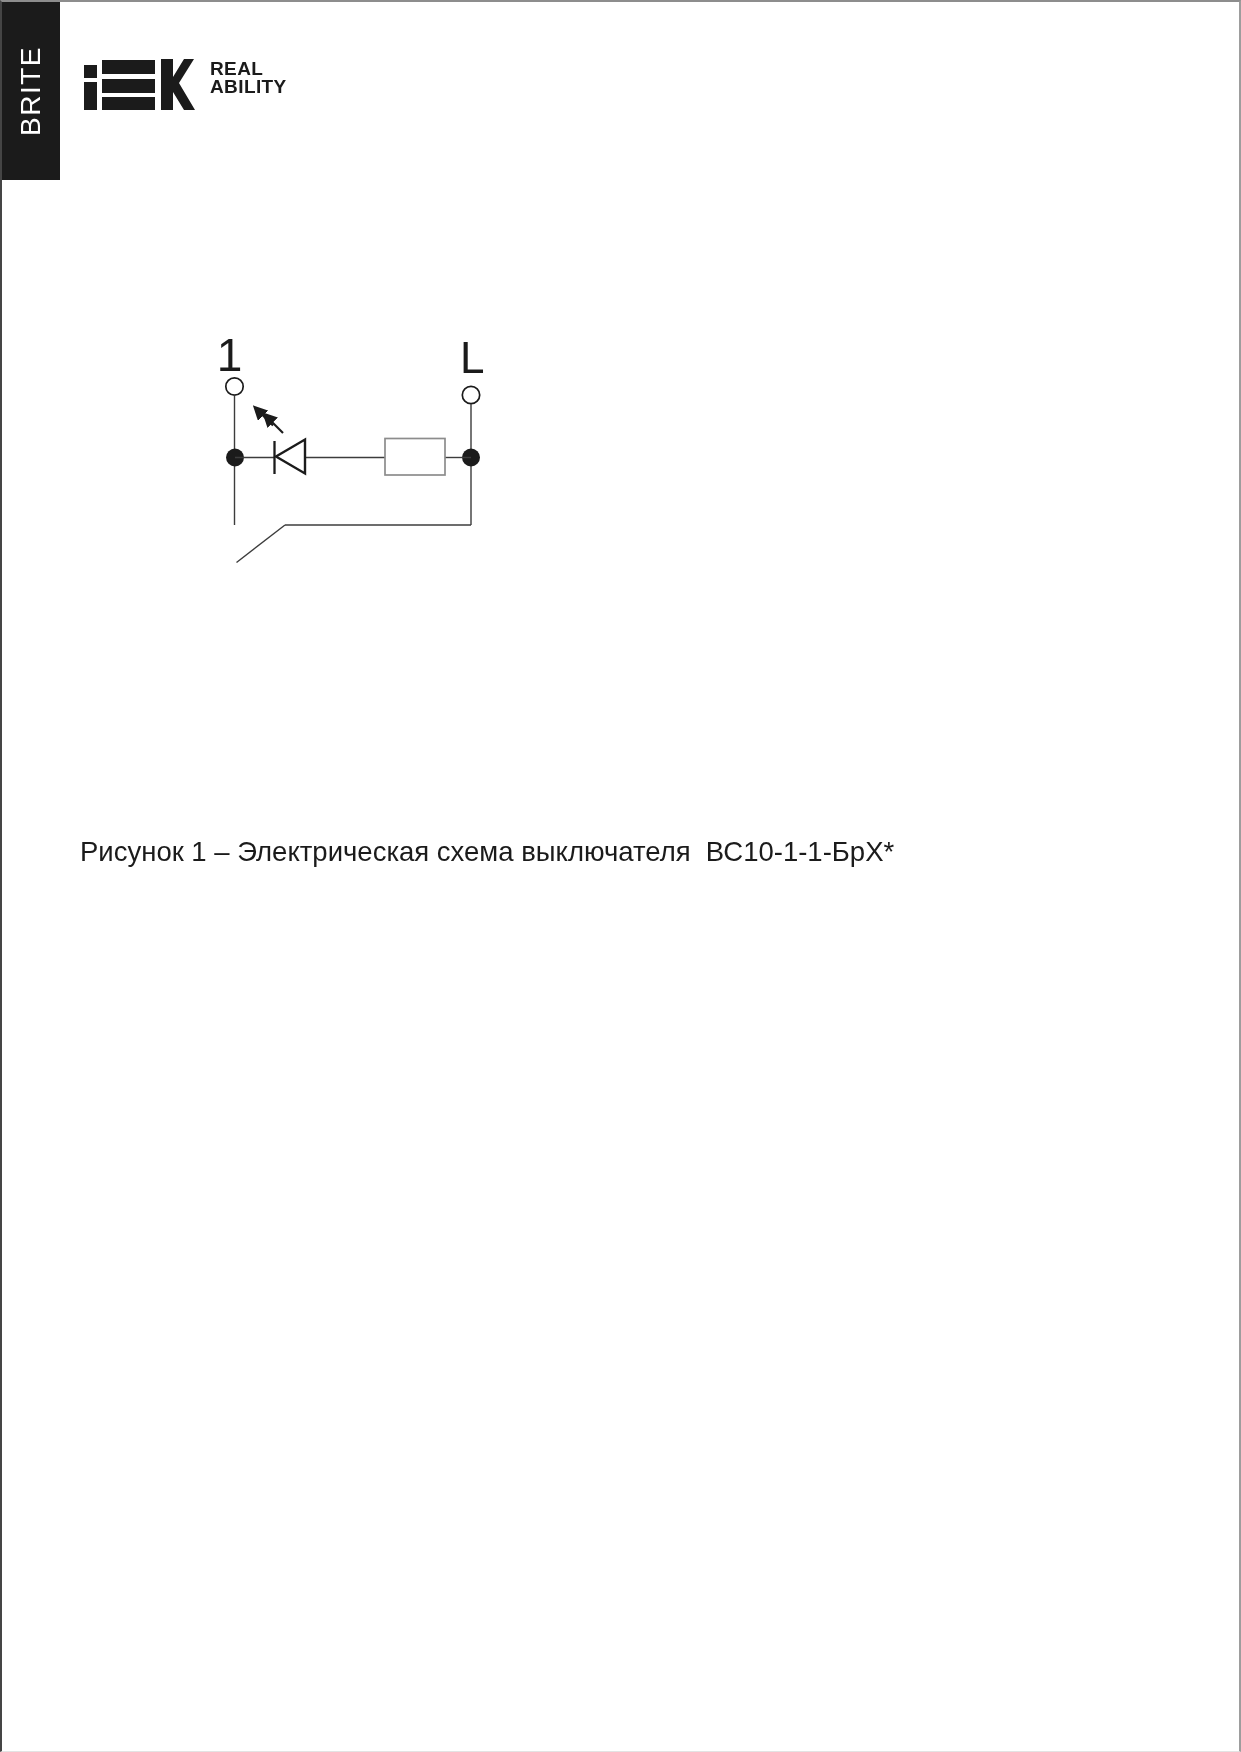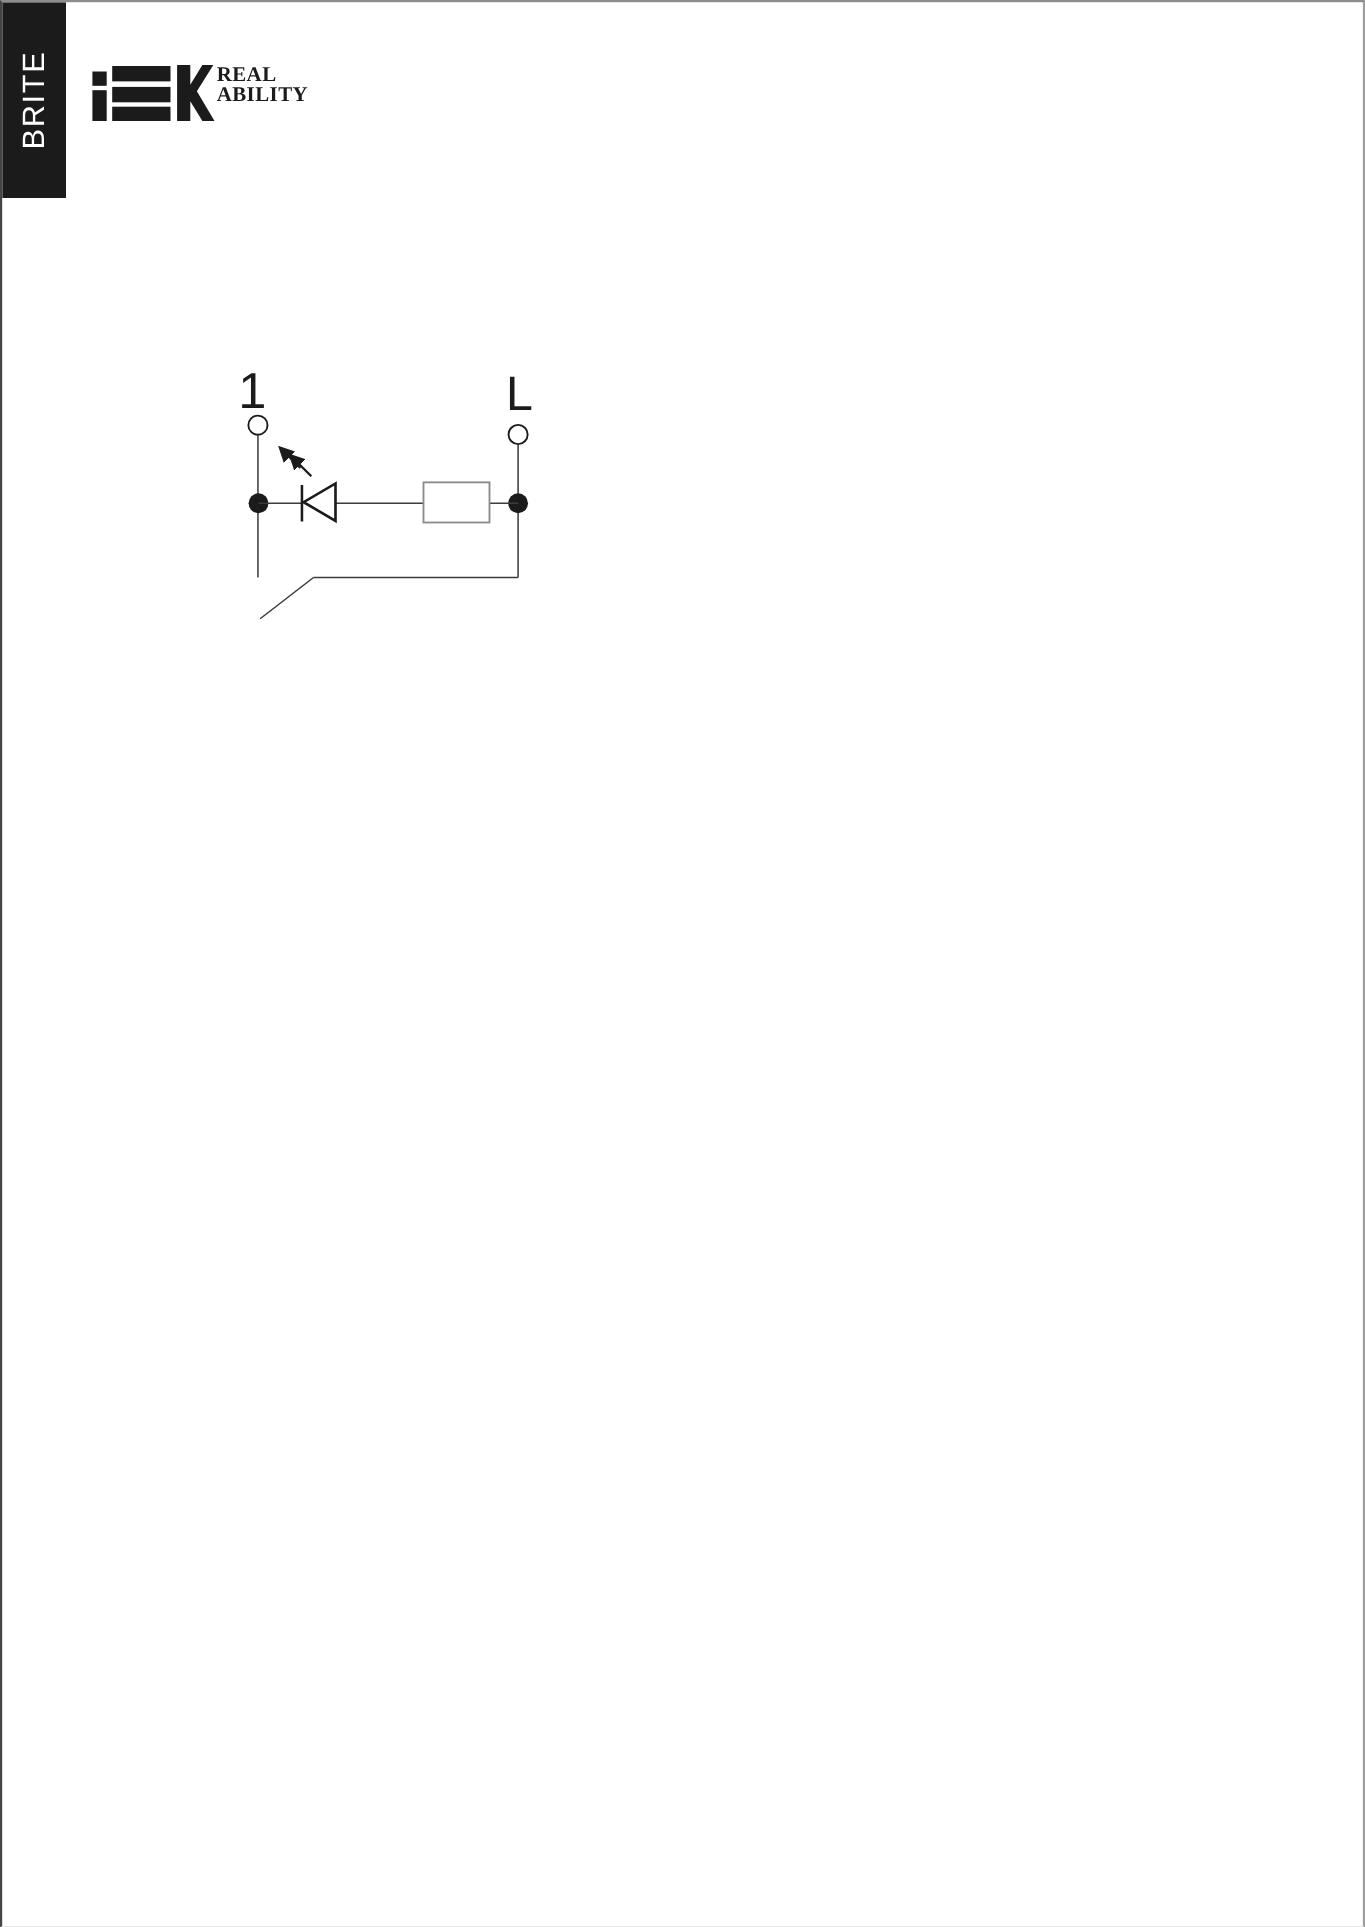"REAL" .tagline { font-family: Liberation Serif, serif -> none; left: 195px -> 208px }
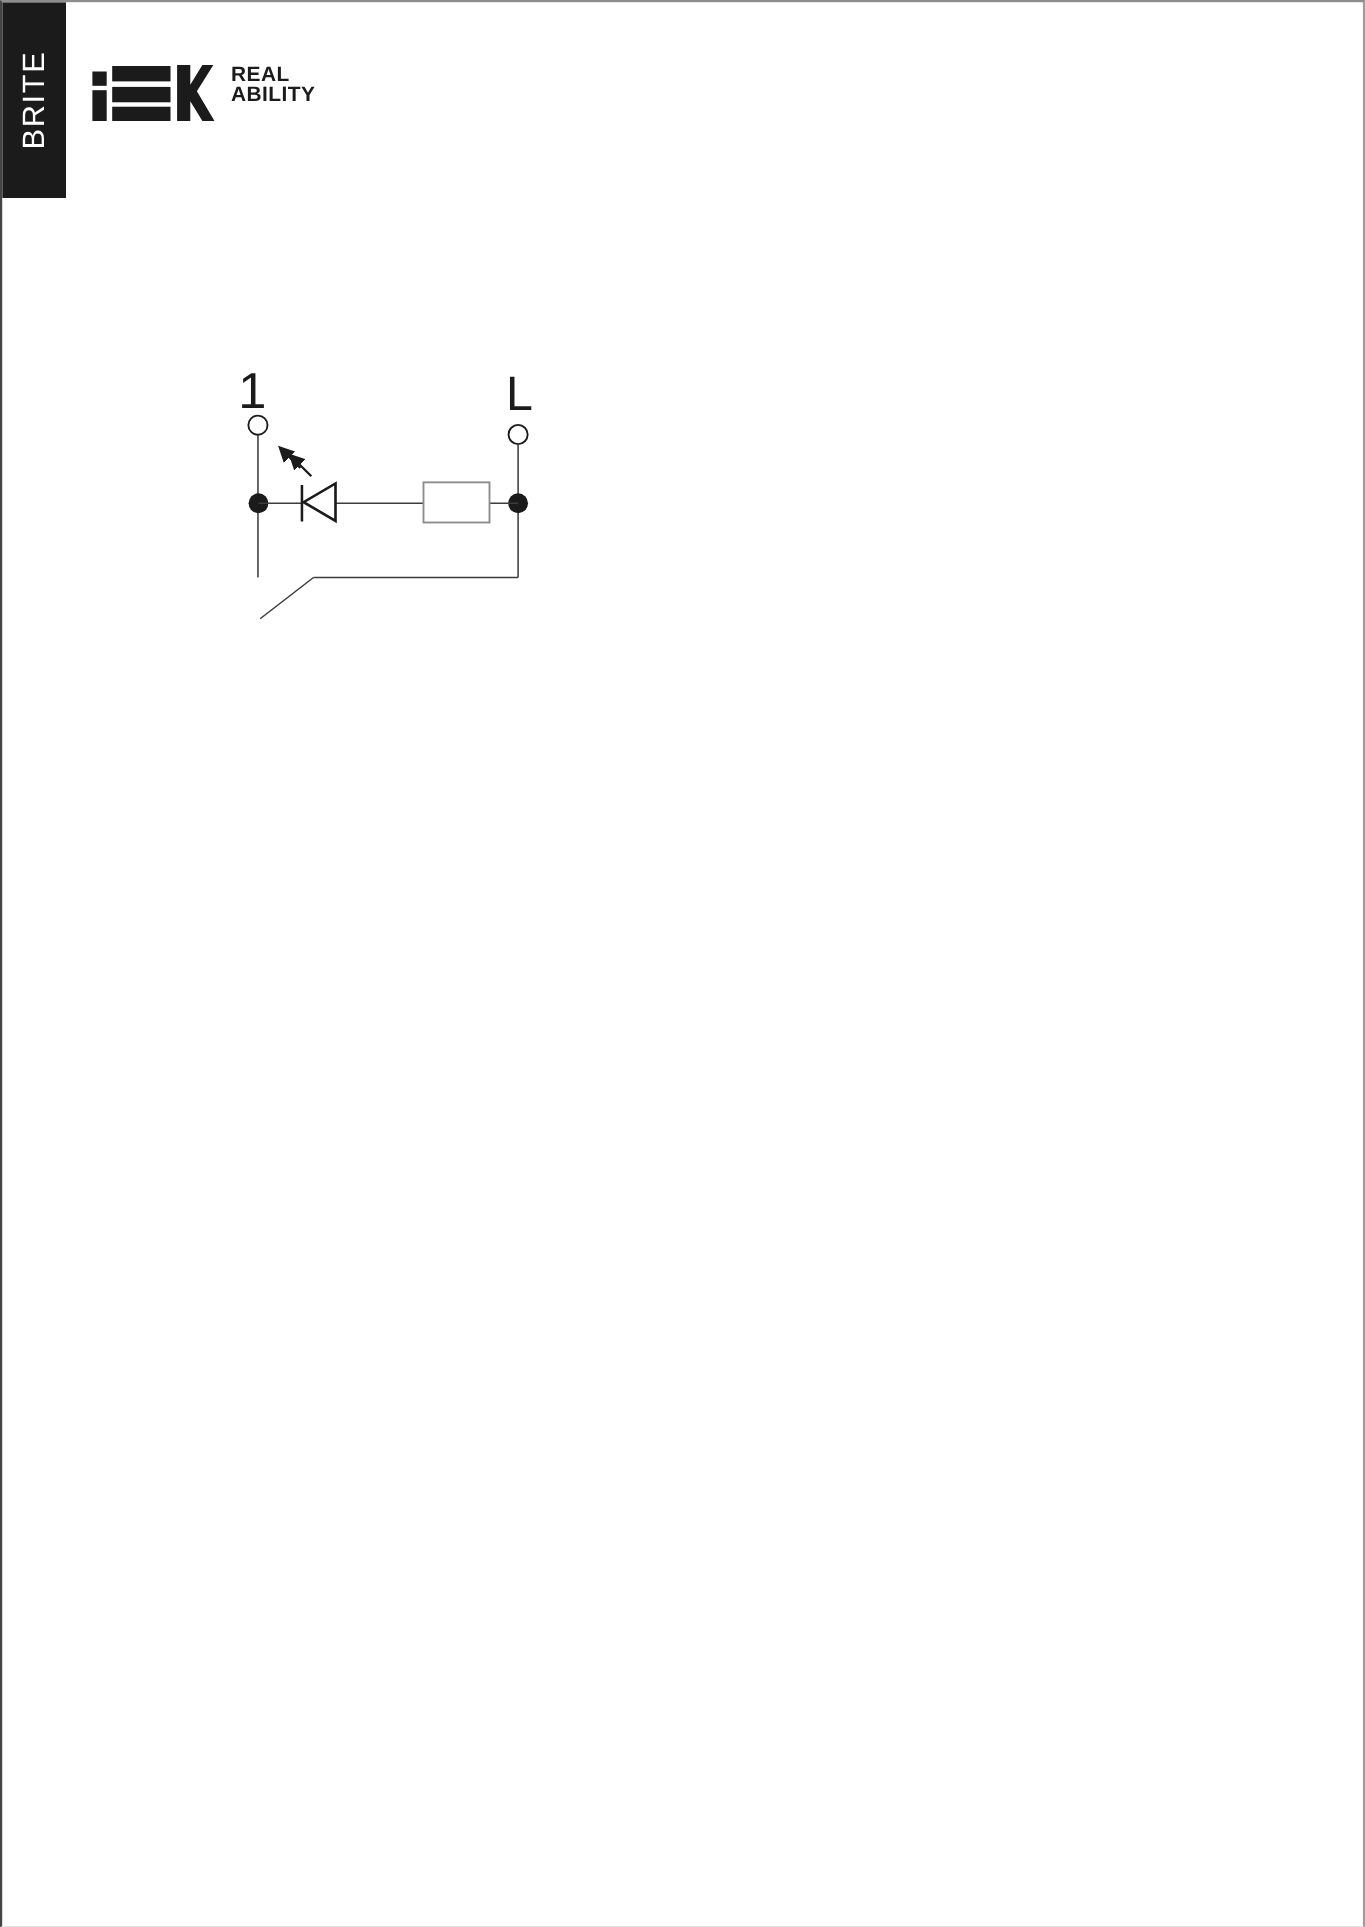"Рисунок 1 – Электрическая схема" div.caption { html: none -> <div>Рисунок 1 – Электрическая схема выключателя ВС10-1-1-БрХ*</div> }
